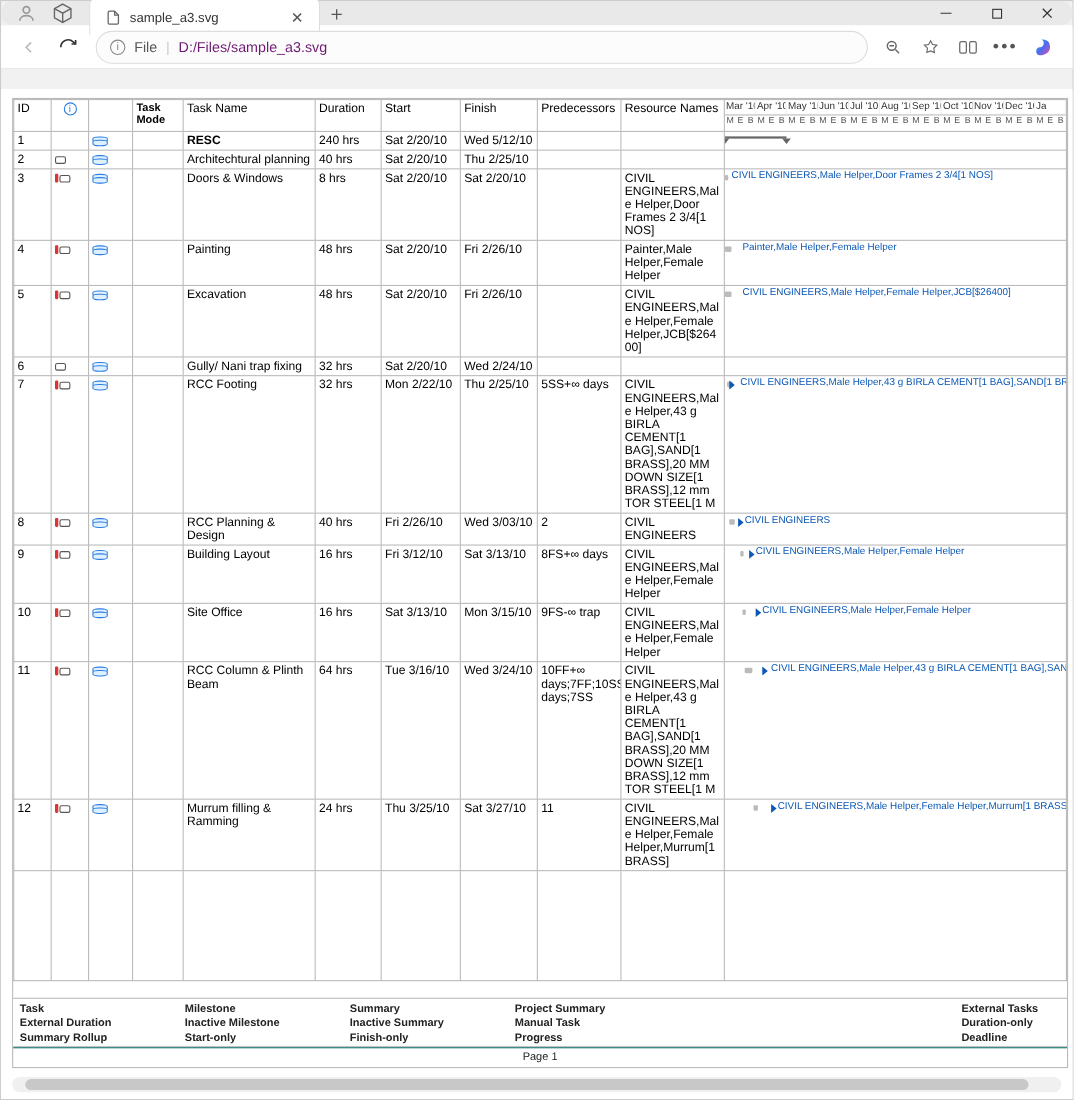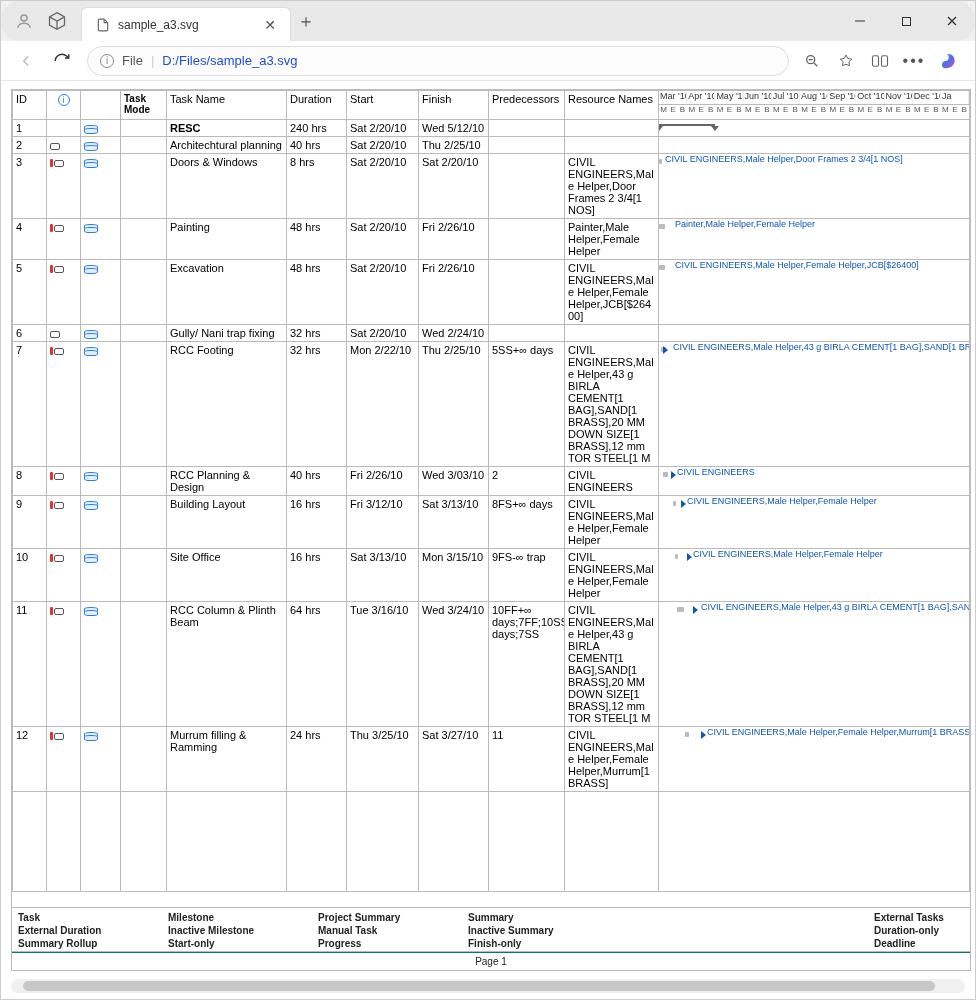"sample_a3.svg" .titlebar { height: 40px -> 22px }
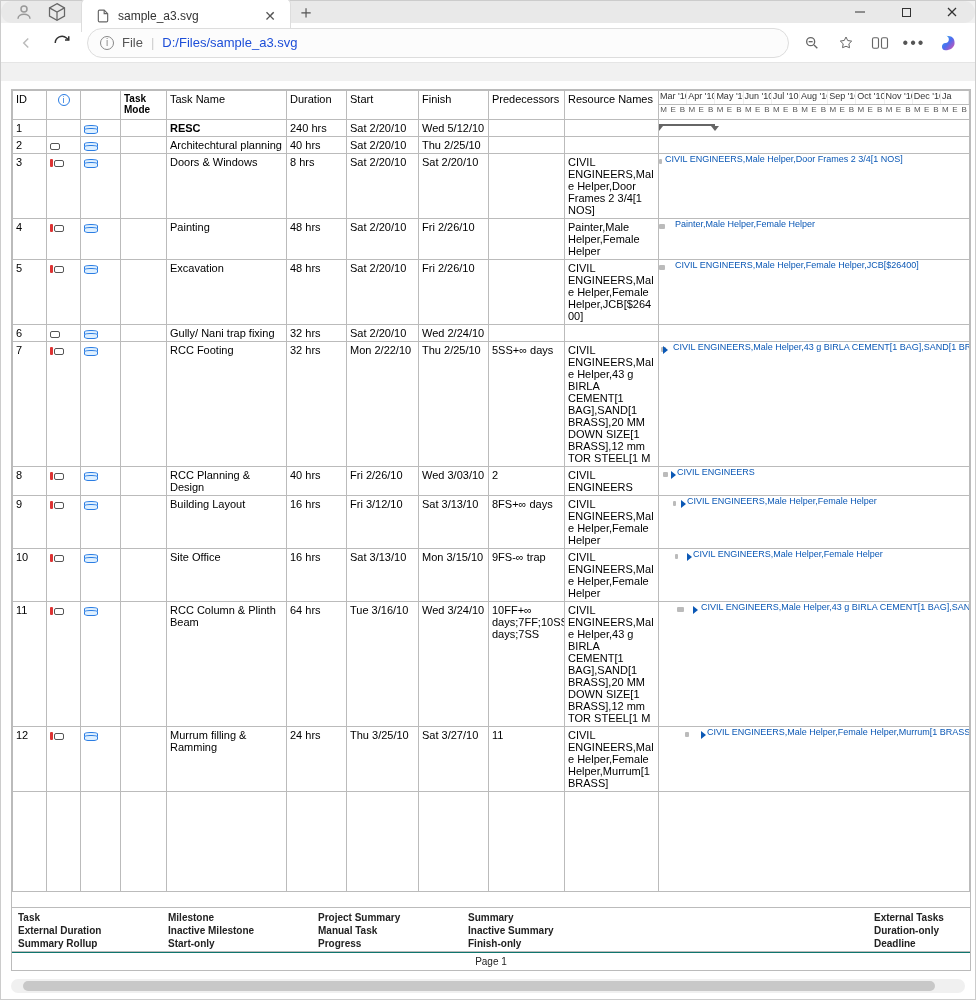"D:/Files/sample_a3.svg" .url-box .path { color: #1d4ed8 -> #701a75 }
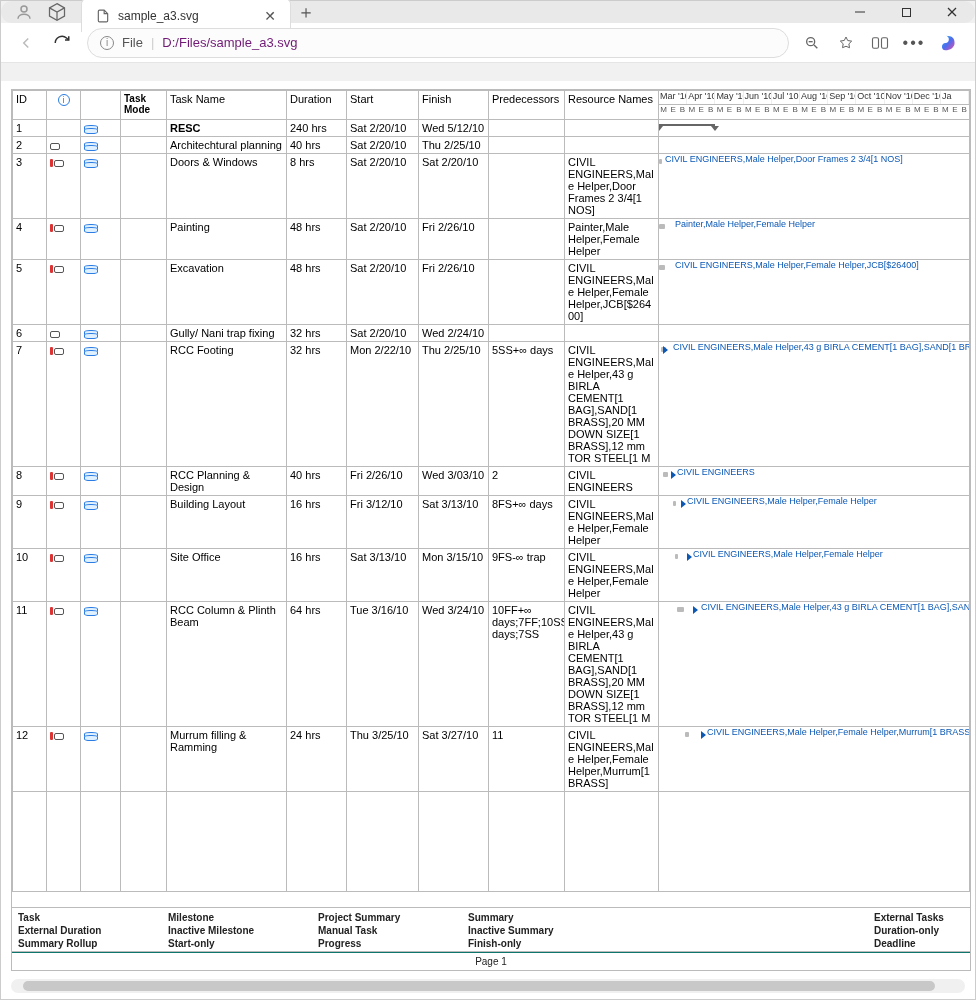"Project Summary" div.legcol { order: before "Summary" -> after "Summary" }
